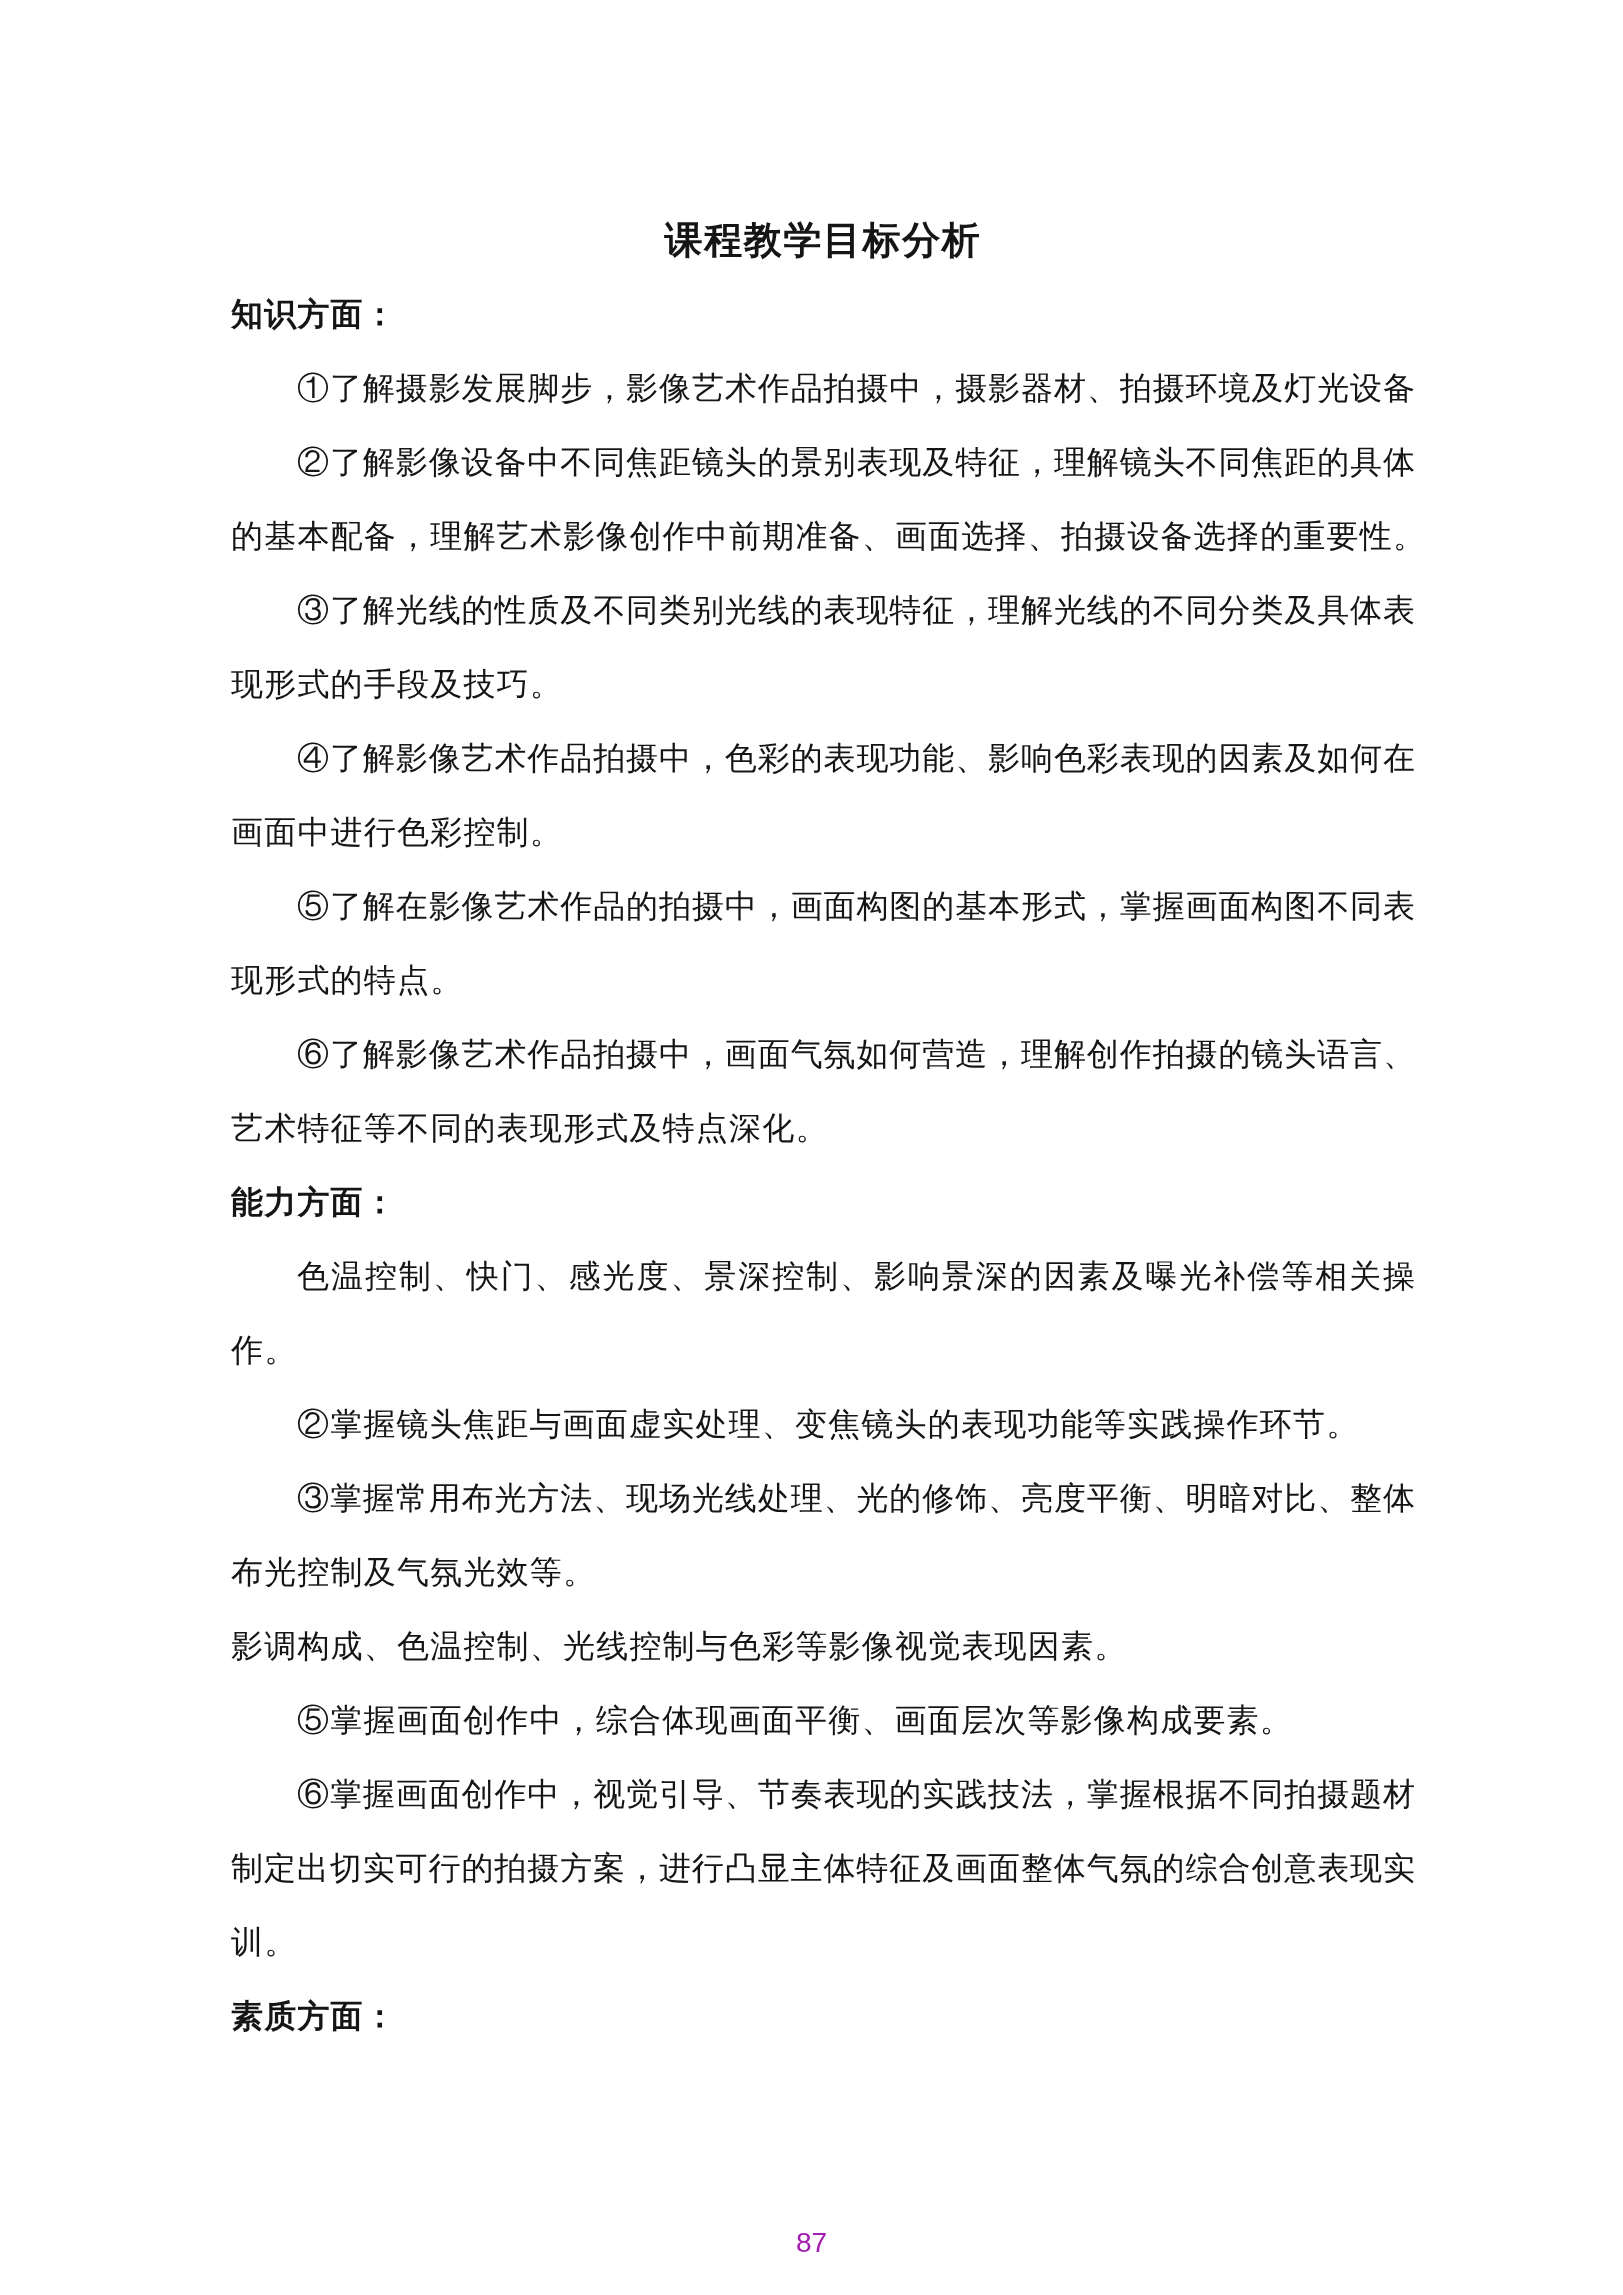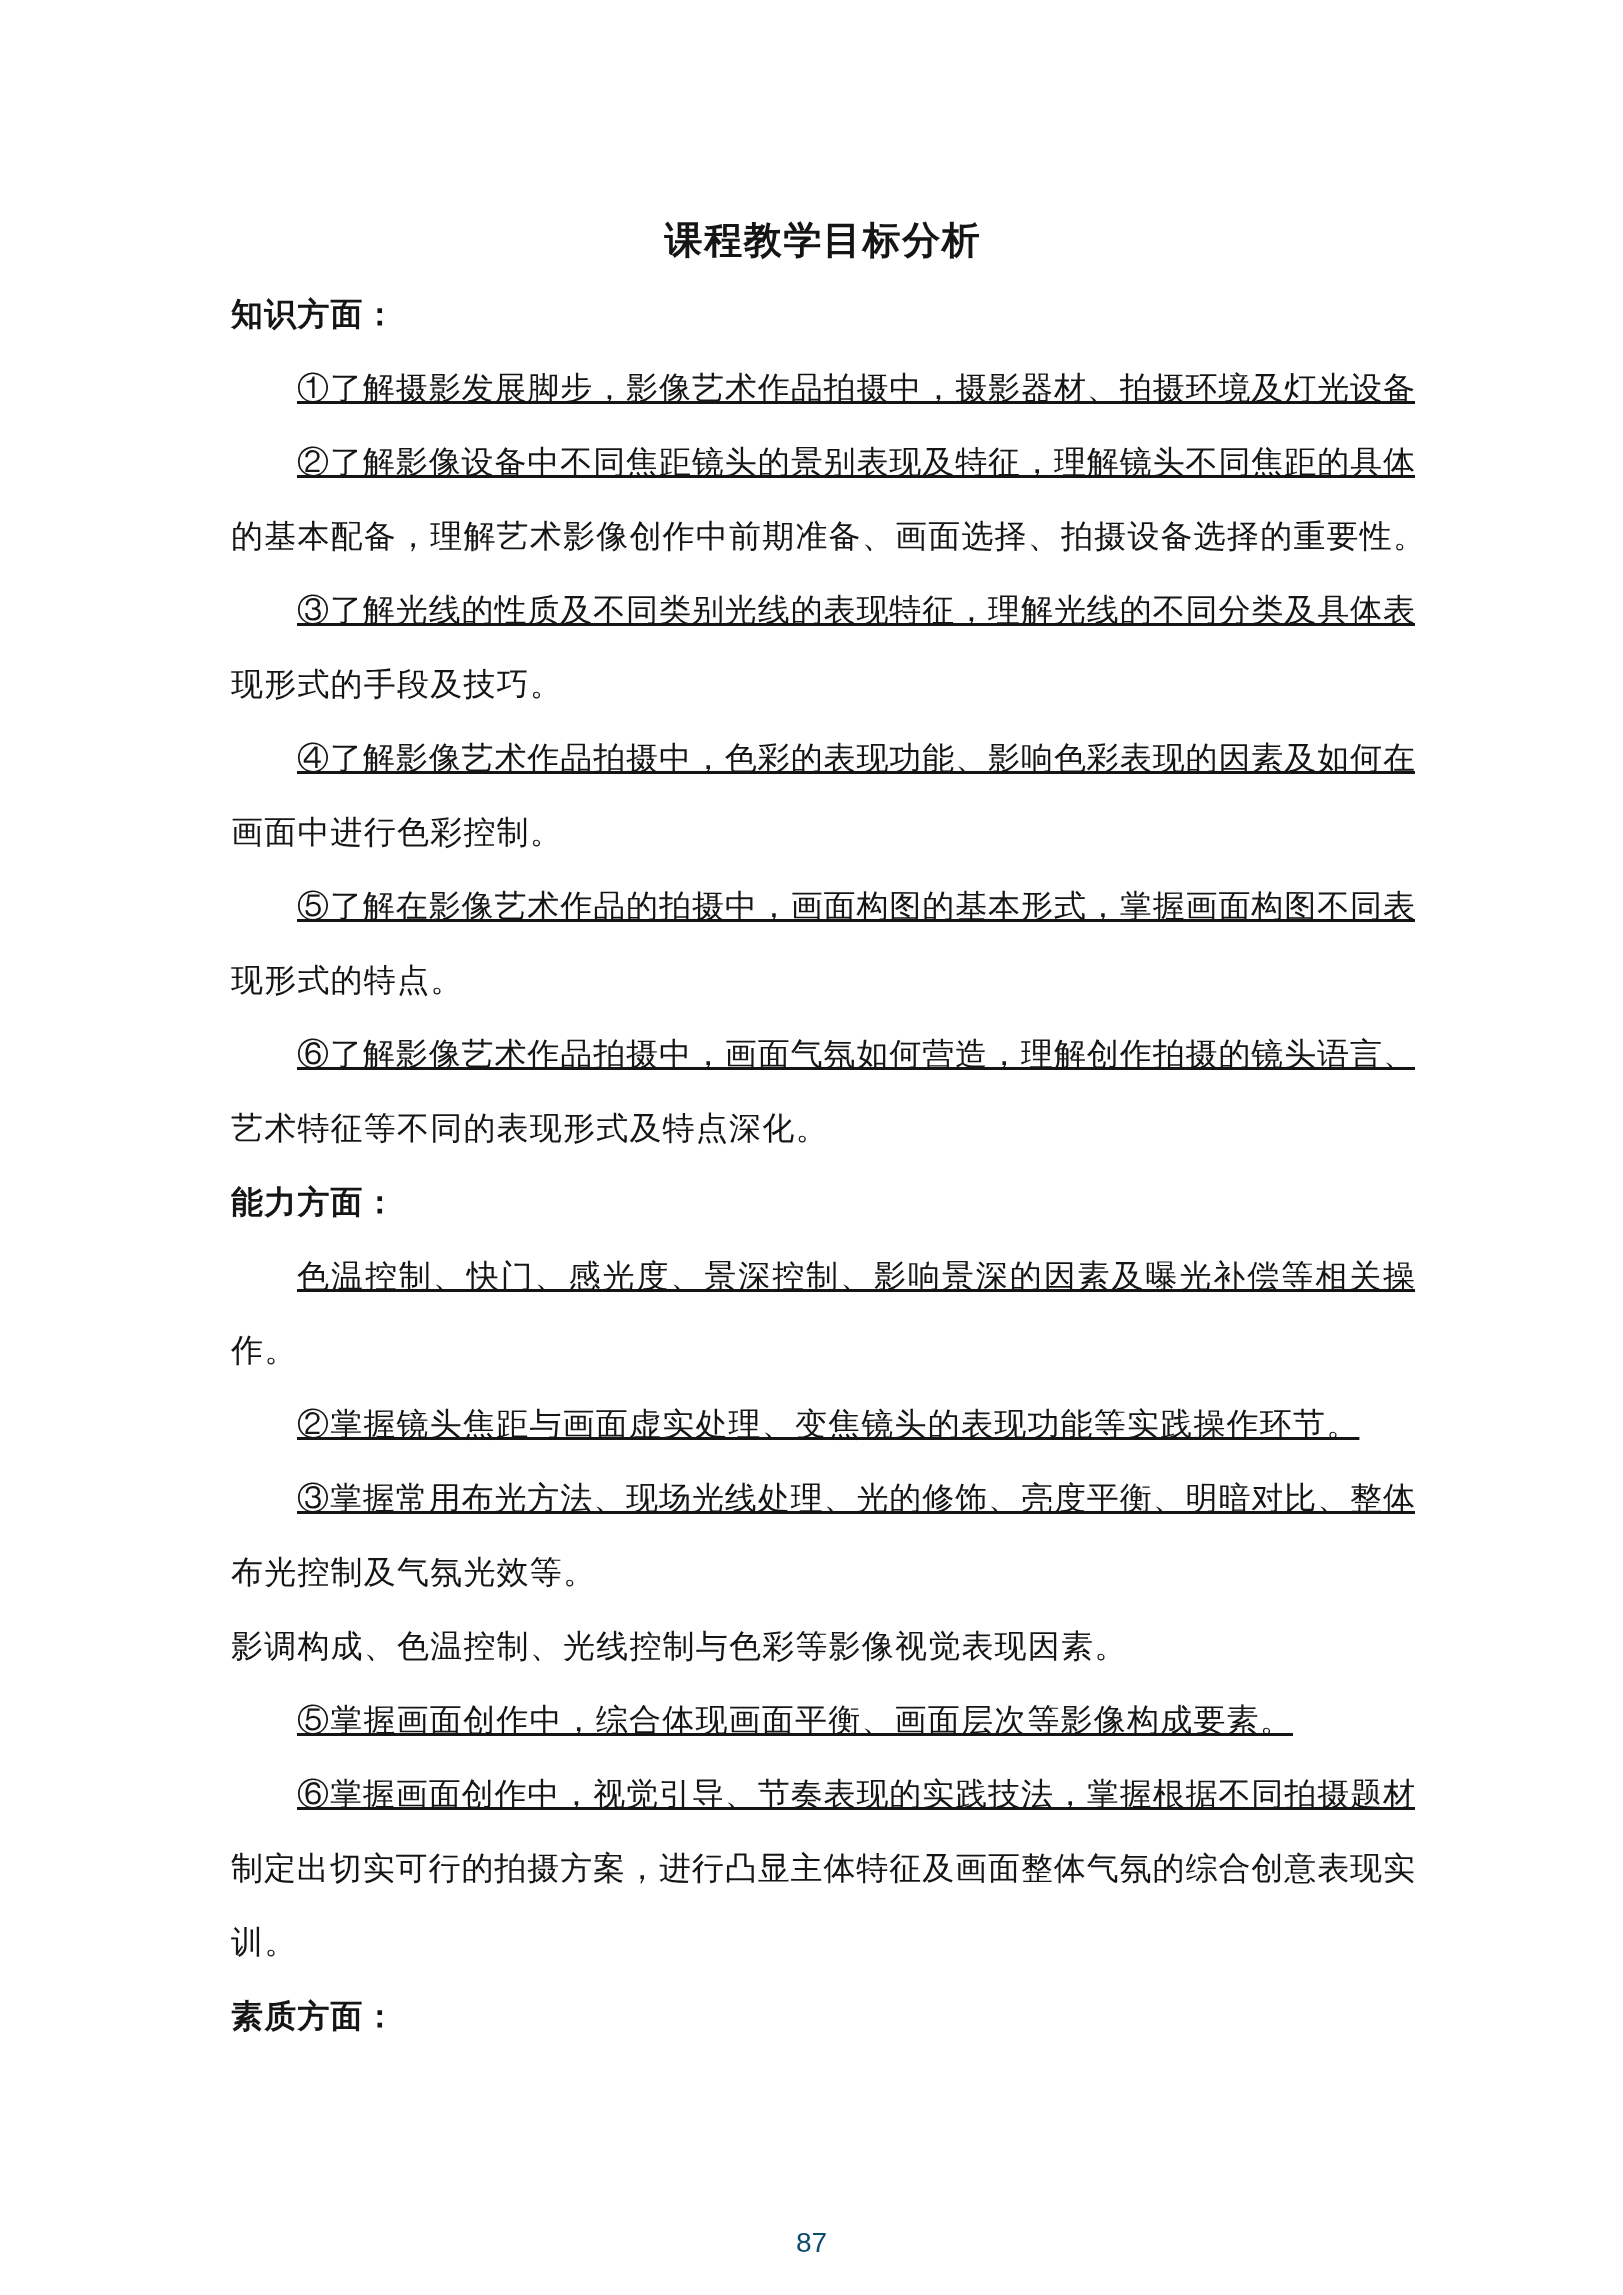"①了解摄影发展脚步，影像艺术作品拍摄中，摄影器材、拍摄环境及灯光设备" .line.indent { text-decoration: underline -> none }
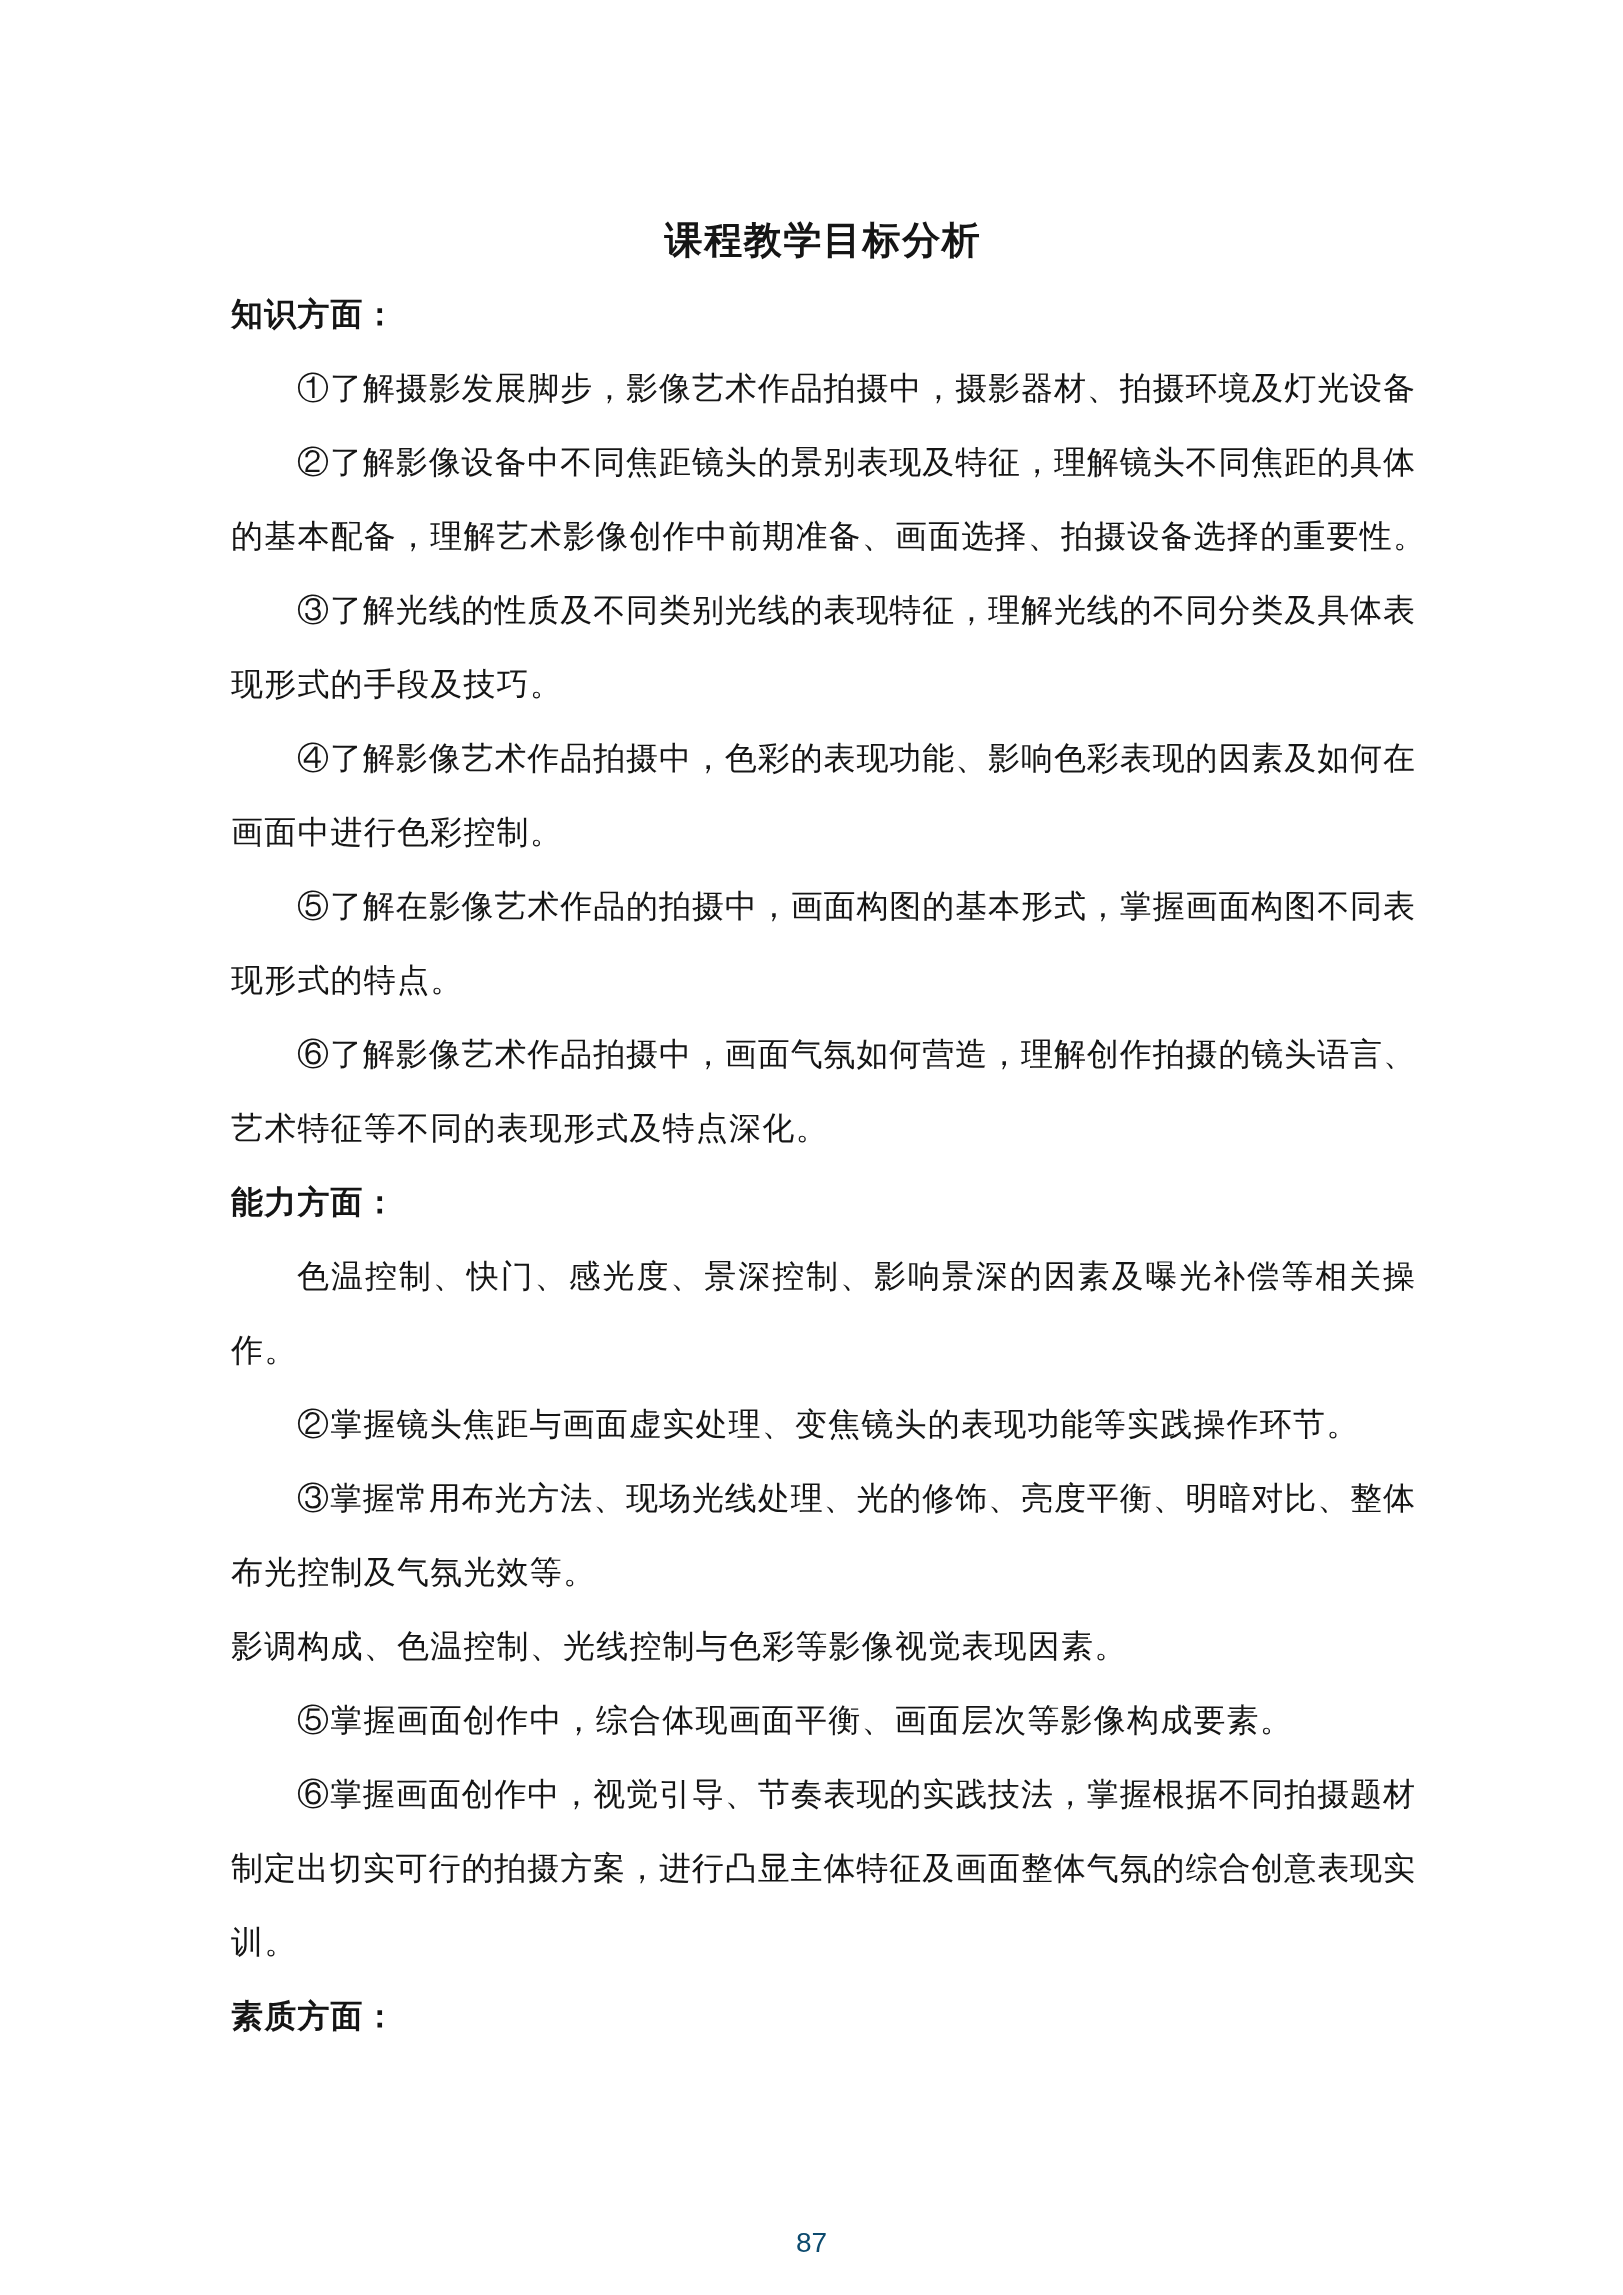"87" .page-number { color: #0c4a6e -> #a21caf }
